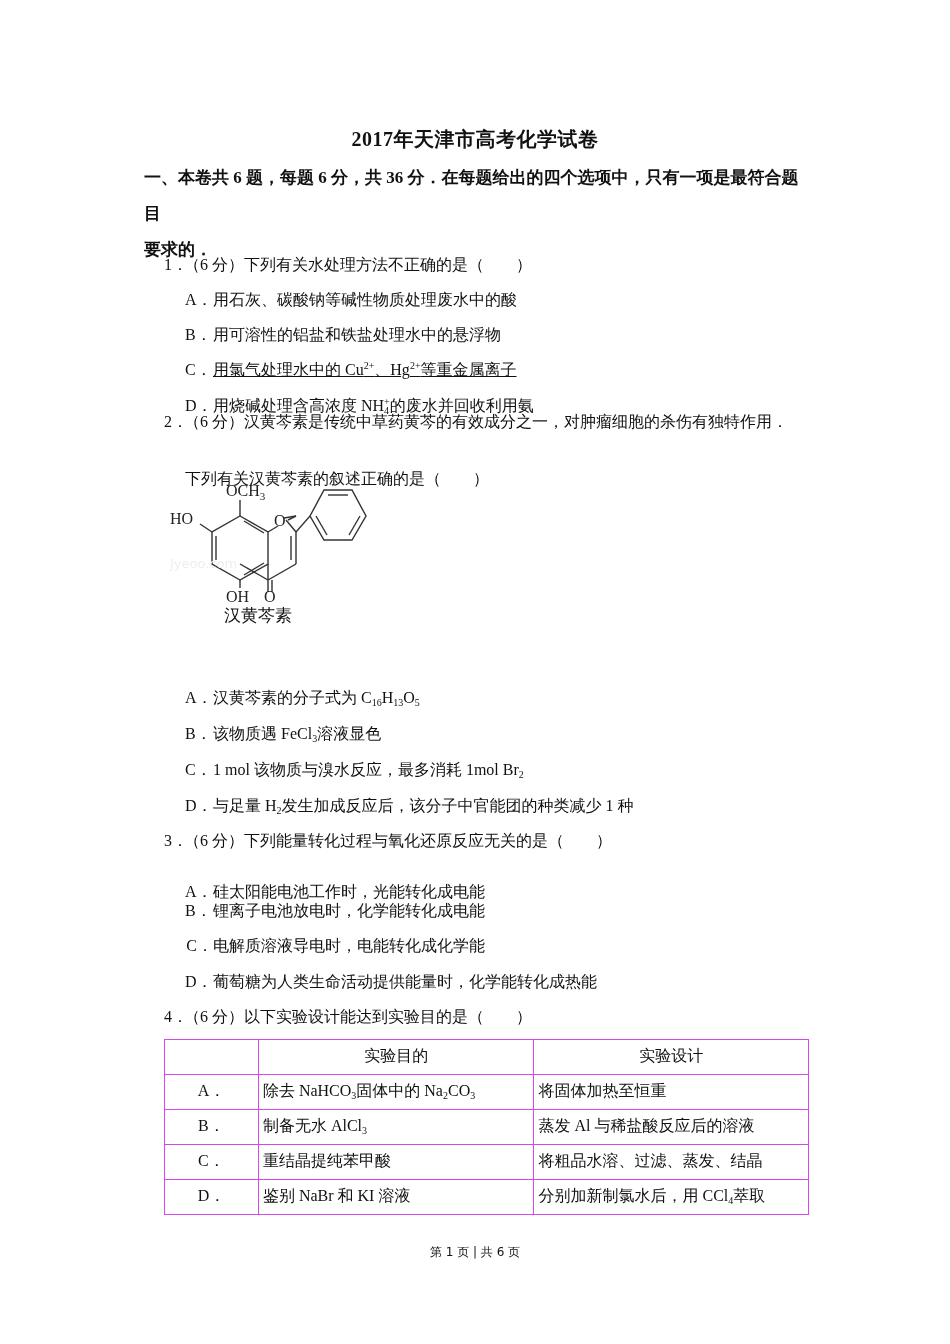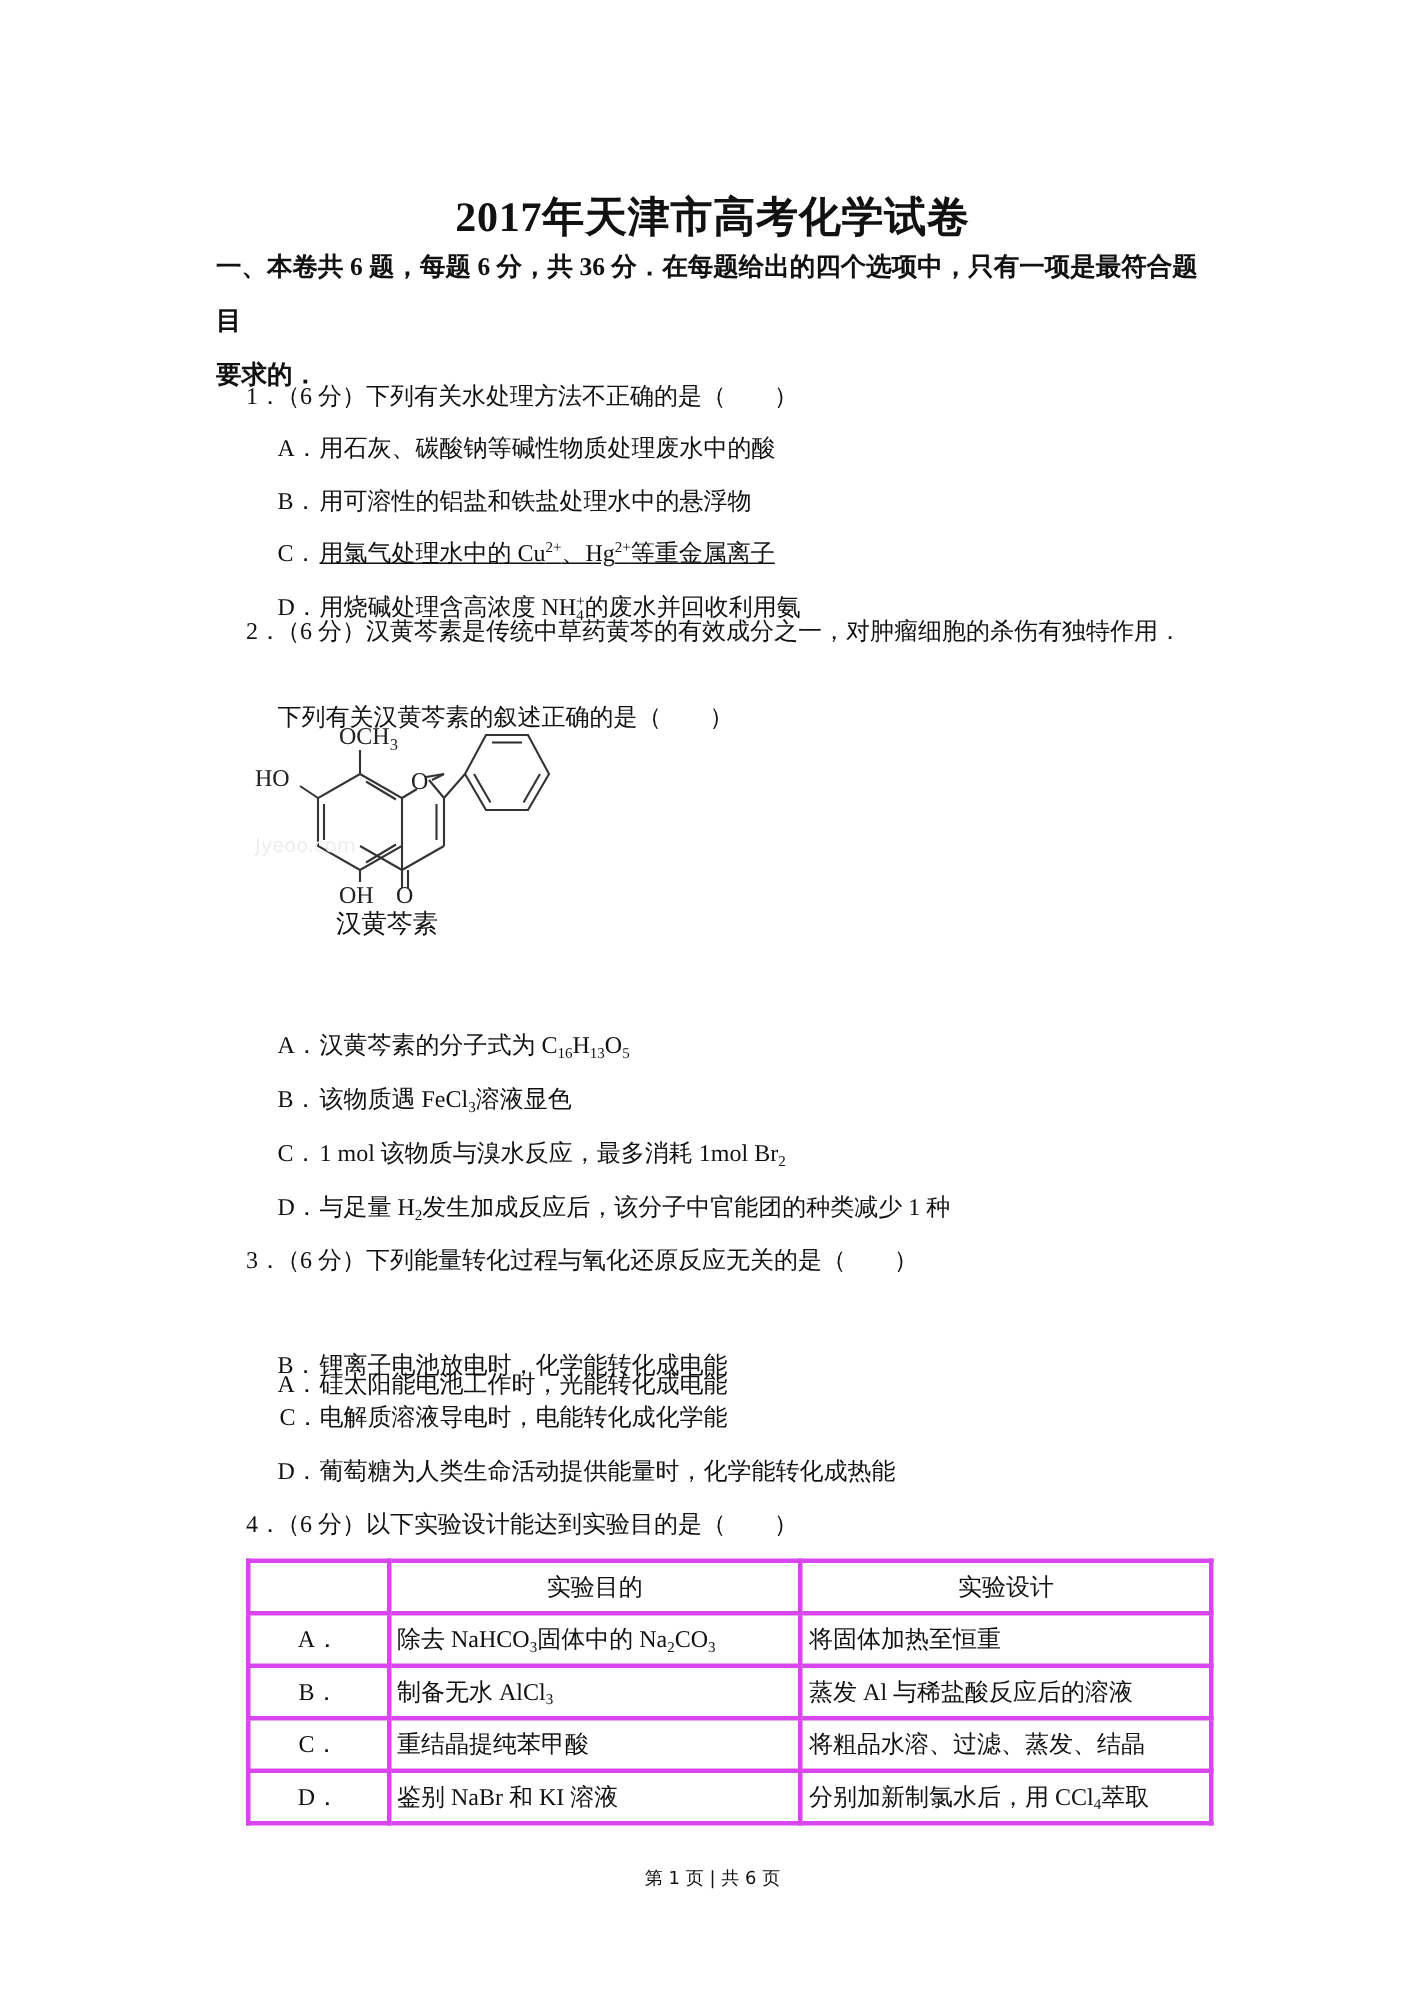"2017年天津市高考化学试卷" .title { font-size: 28px -> 20px }
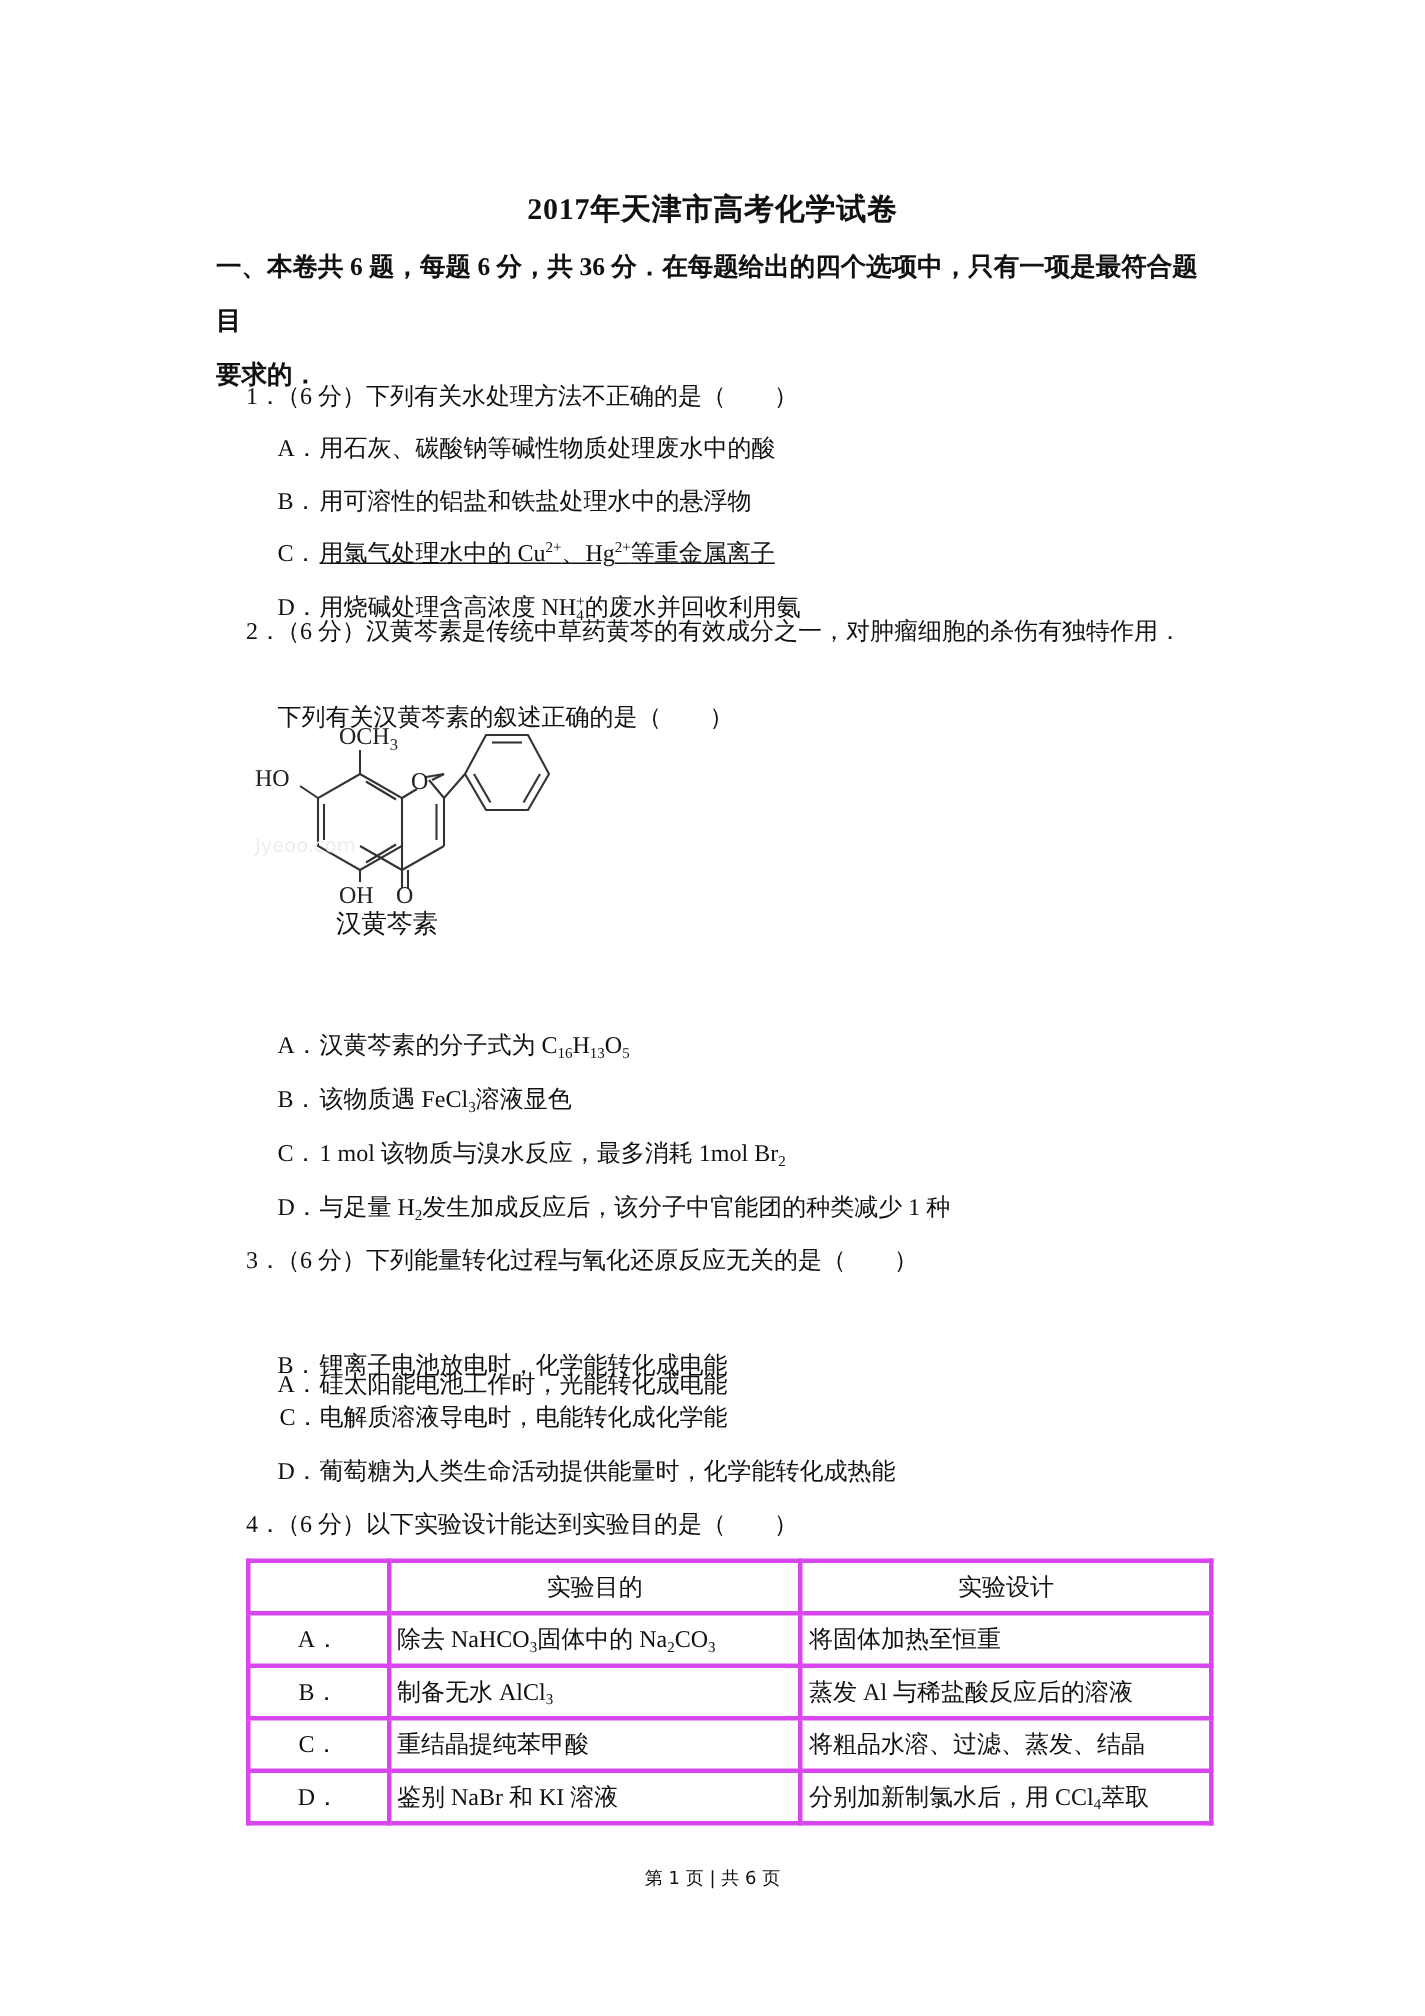"A．硅太阳能电池工作时，光能转化成电能" div.line { top: 914px -> 882px }
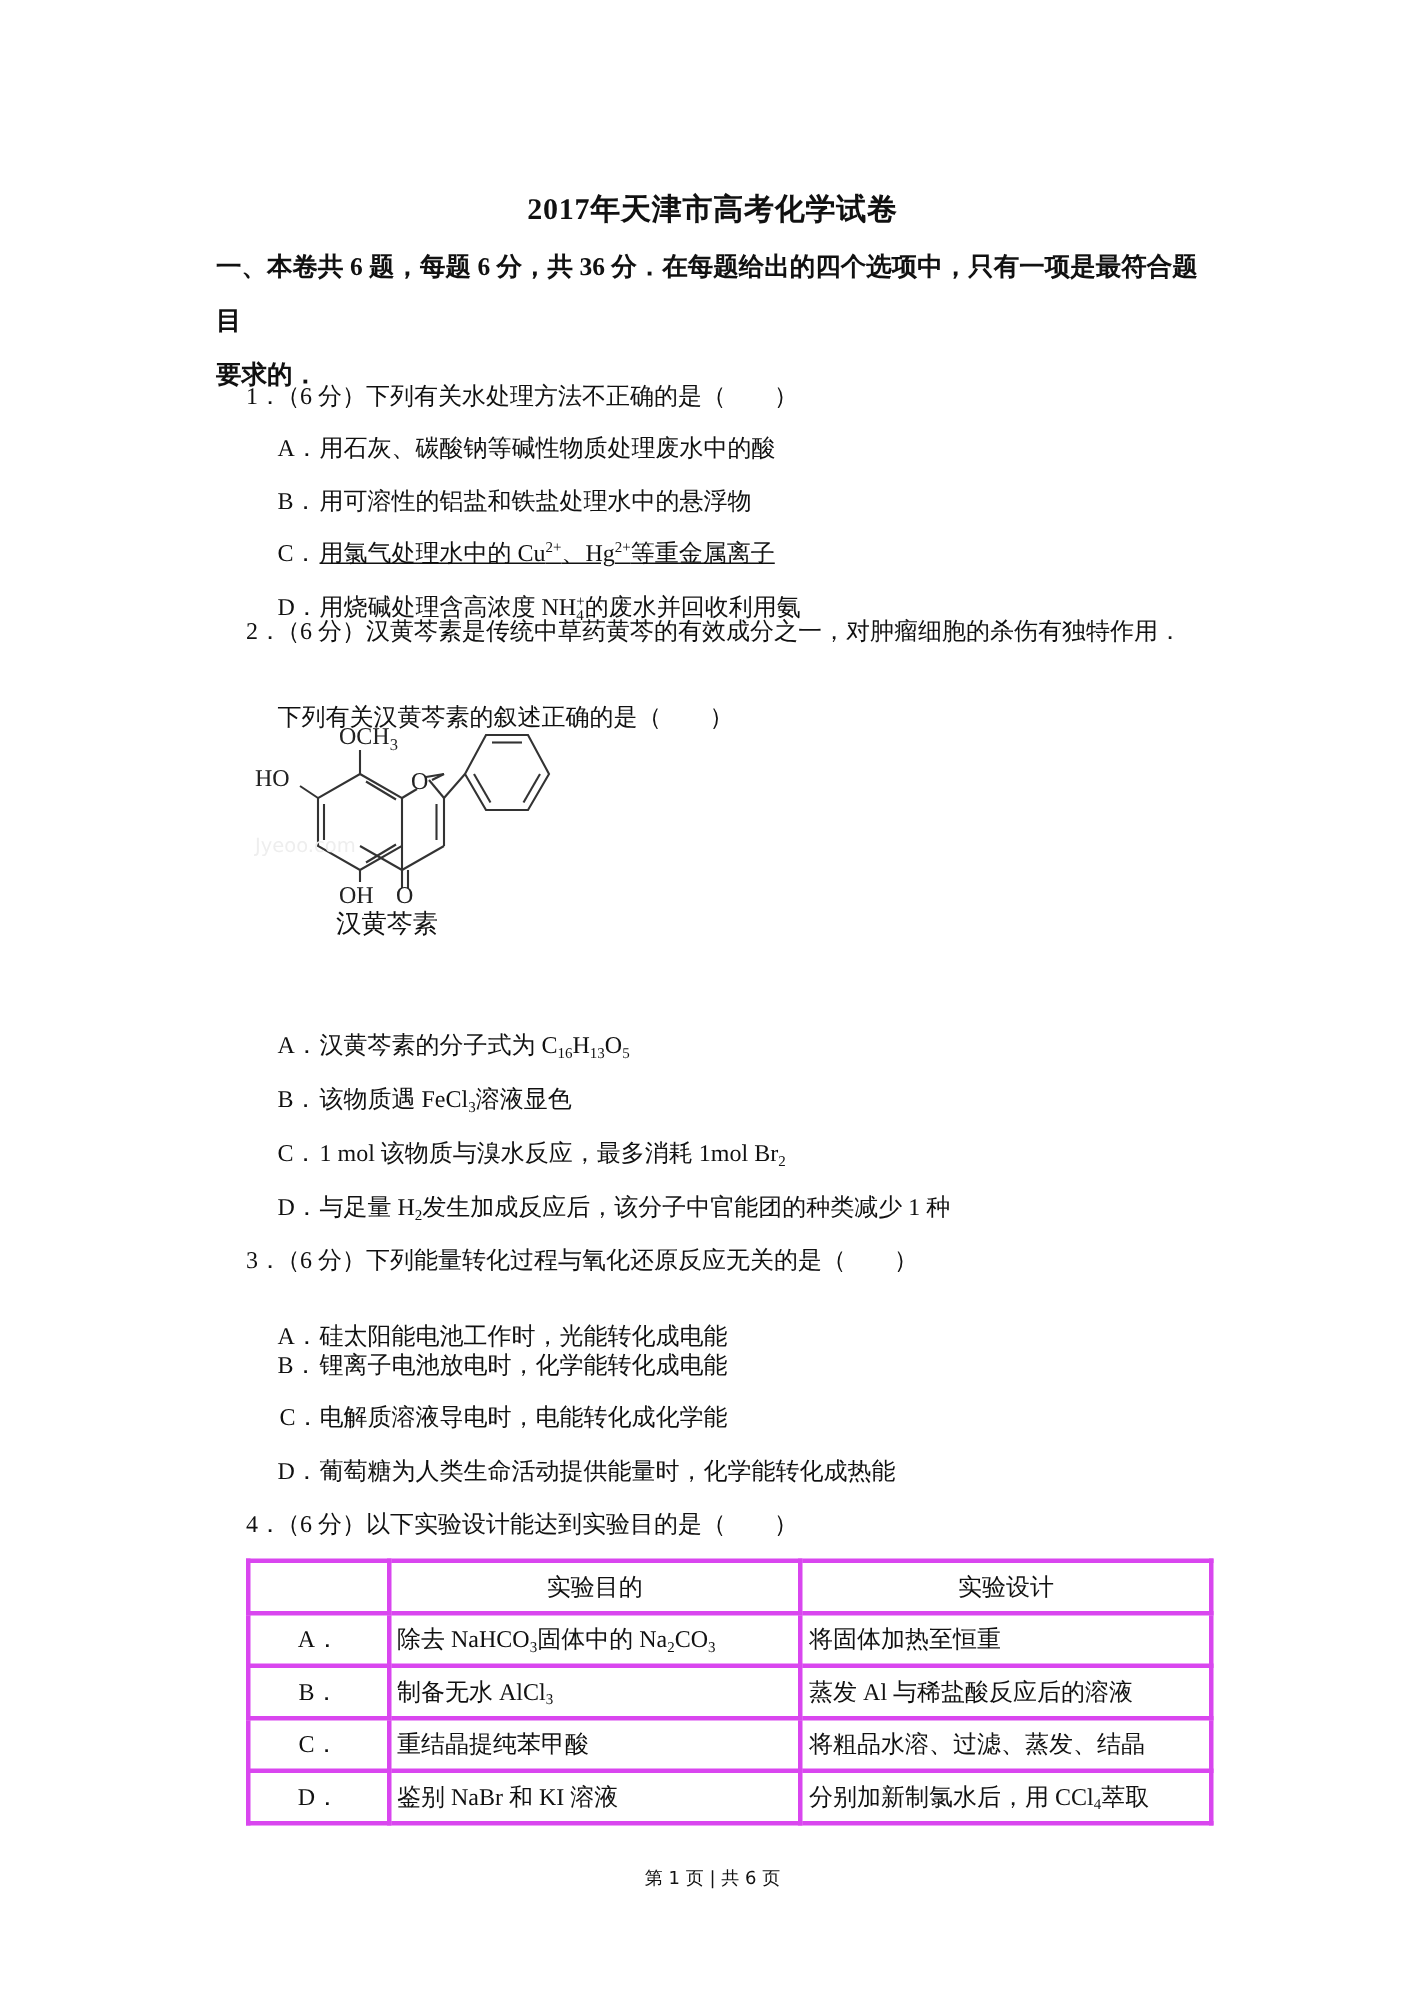"实验目的" table.exp td { border: 3px solid #d946ef -> 1px solid #d946ef }
